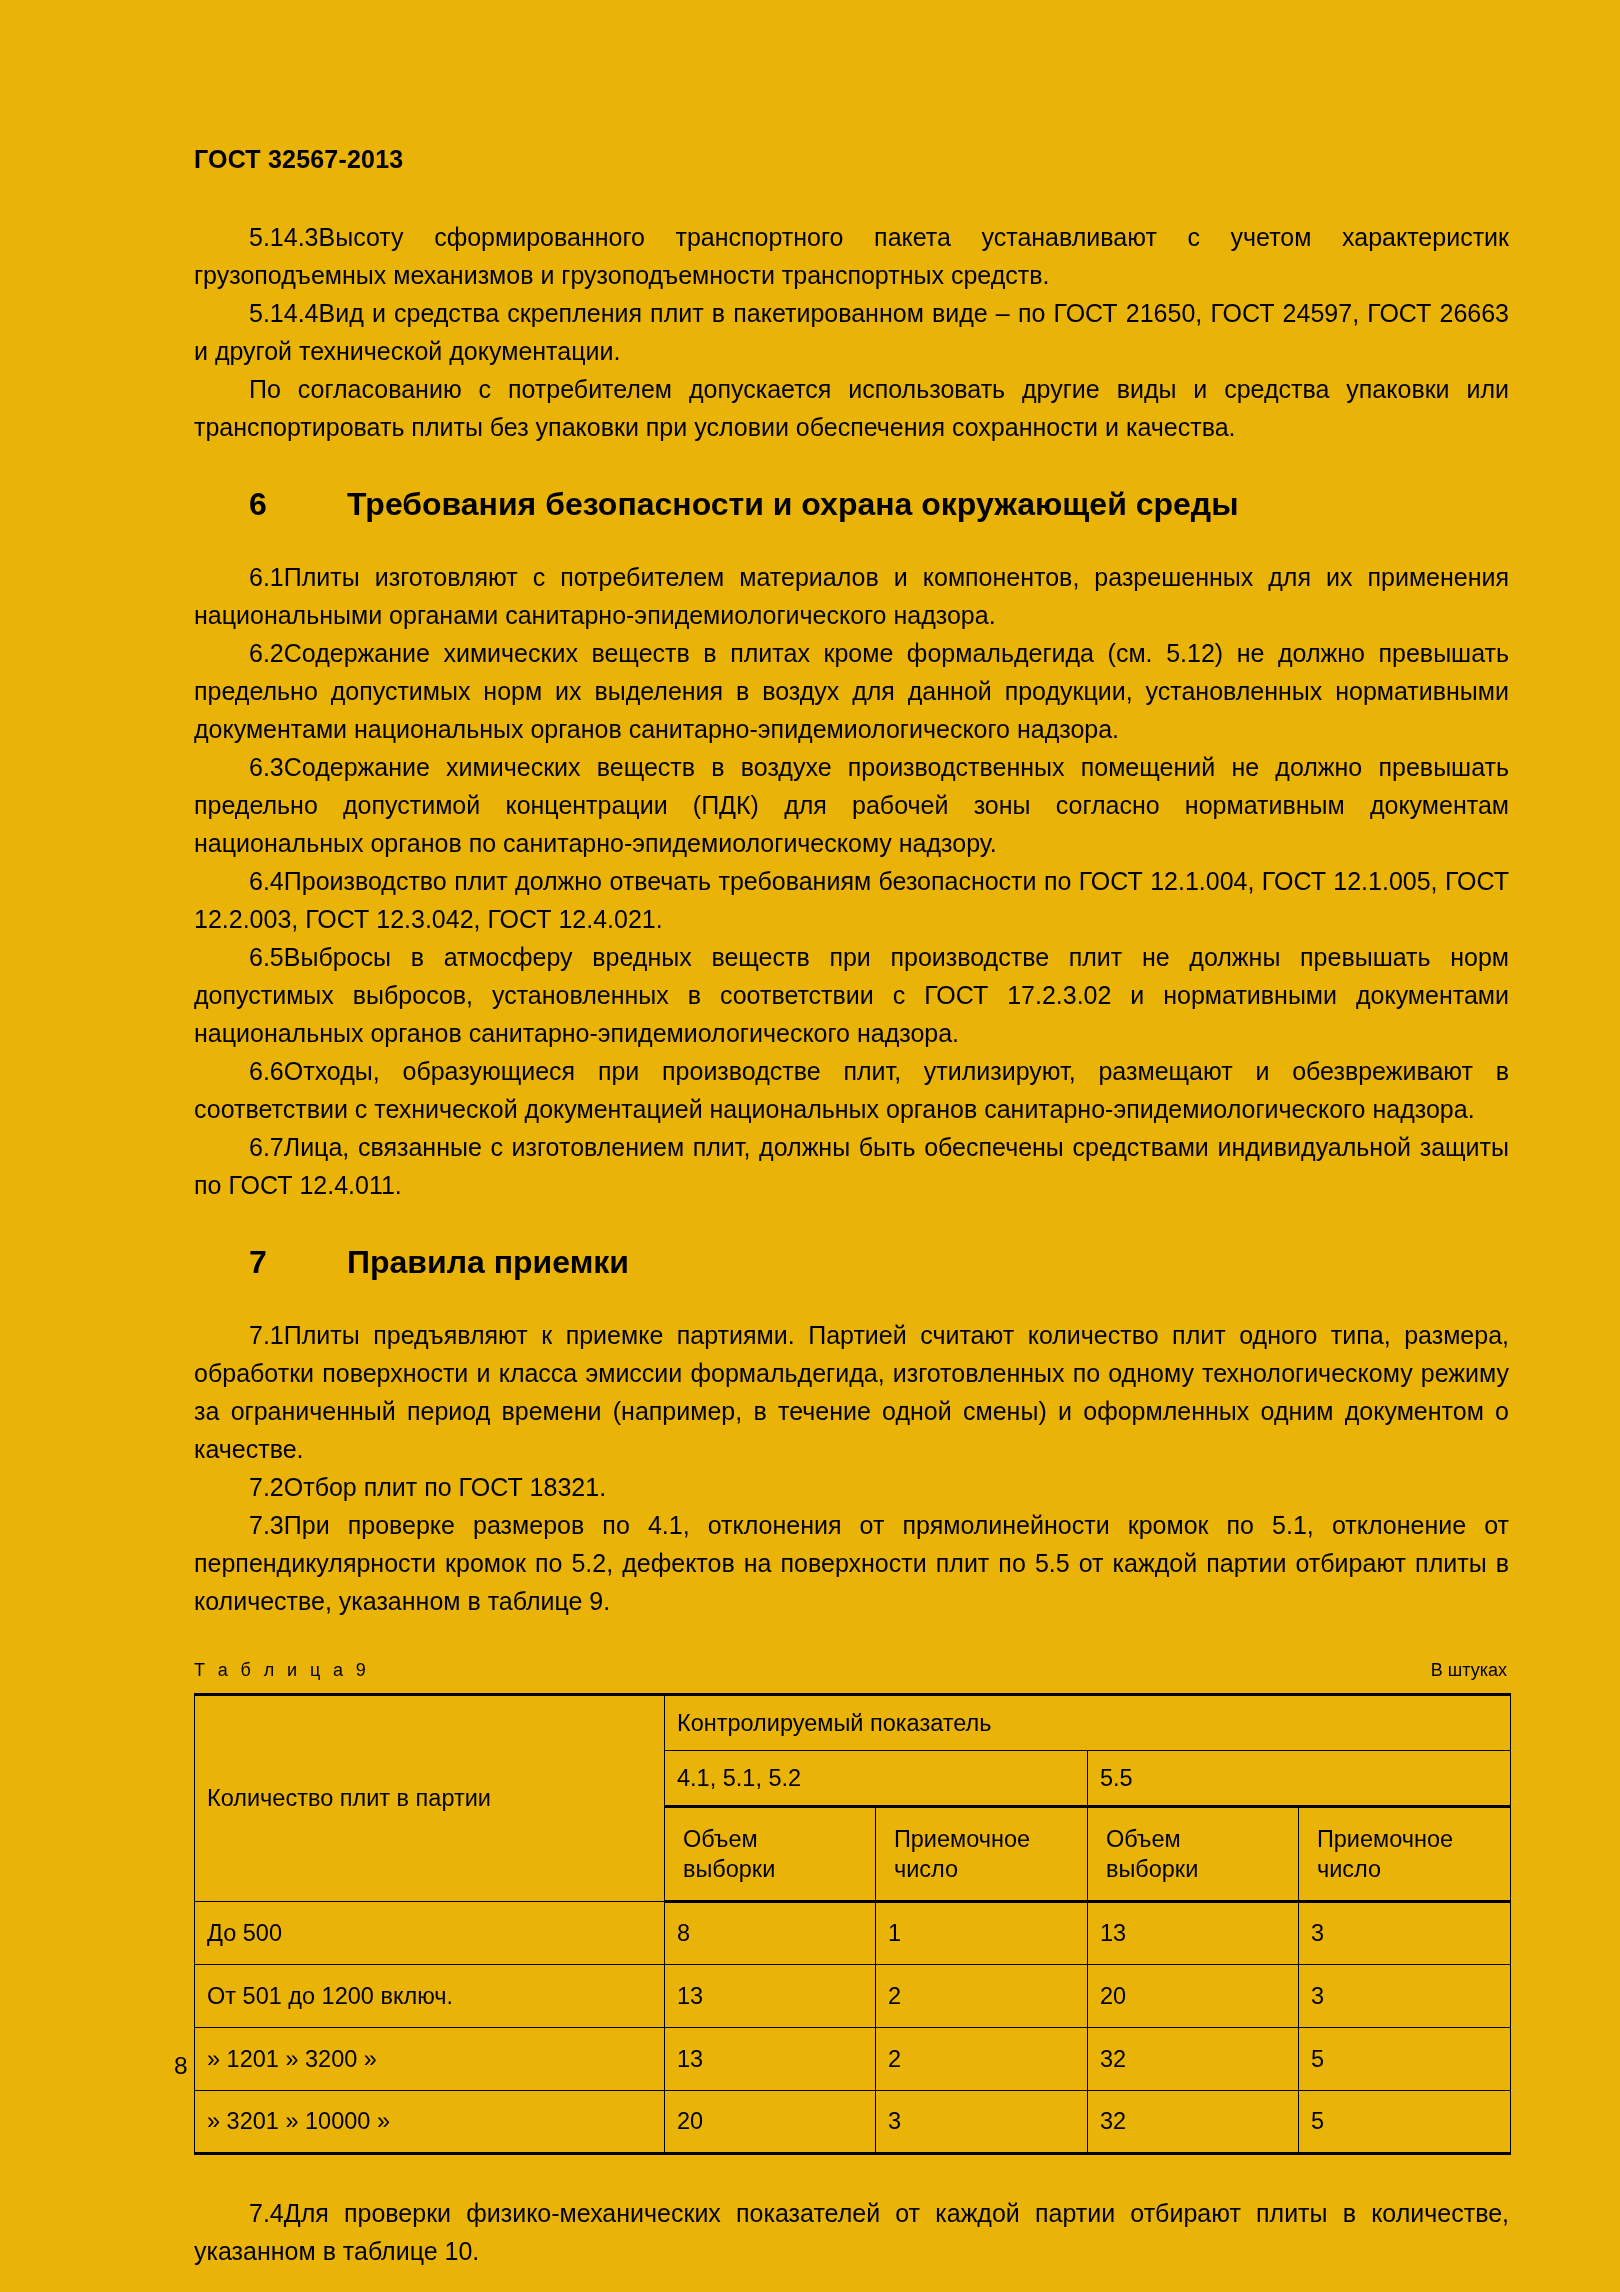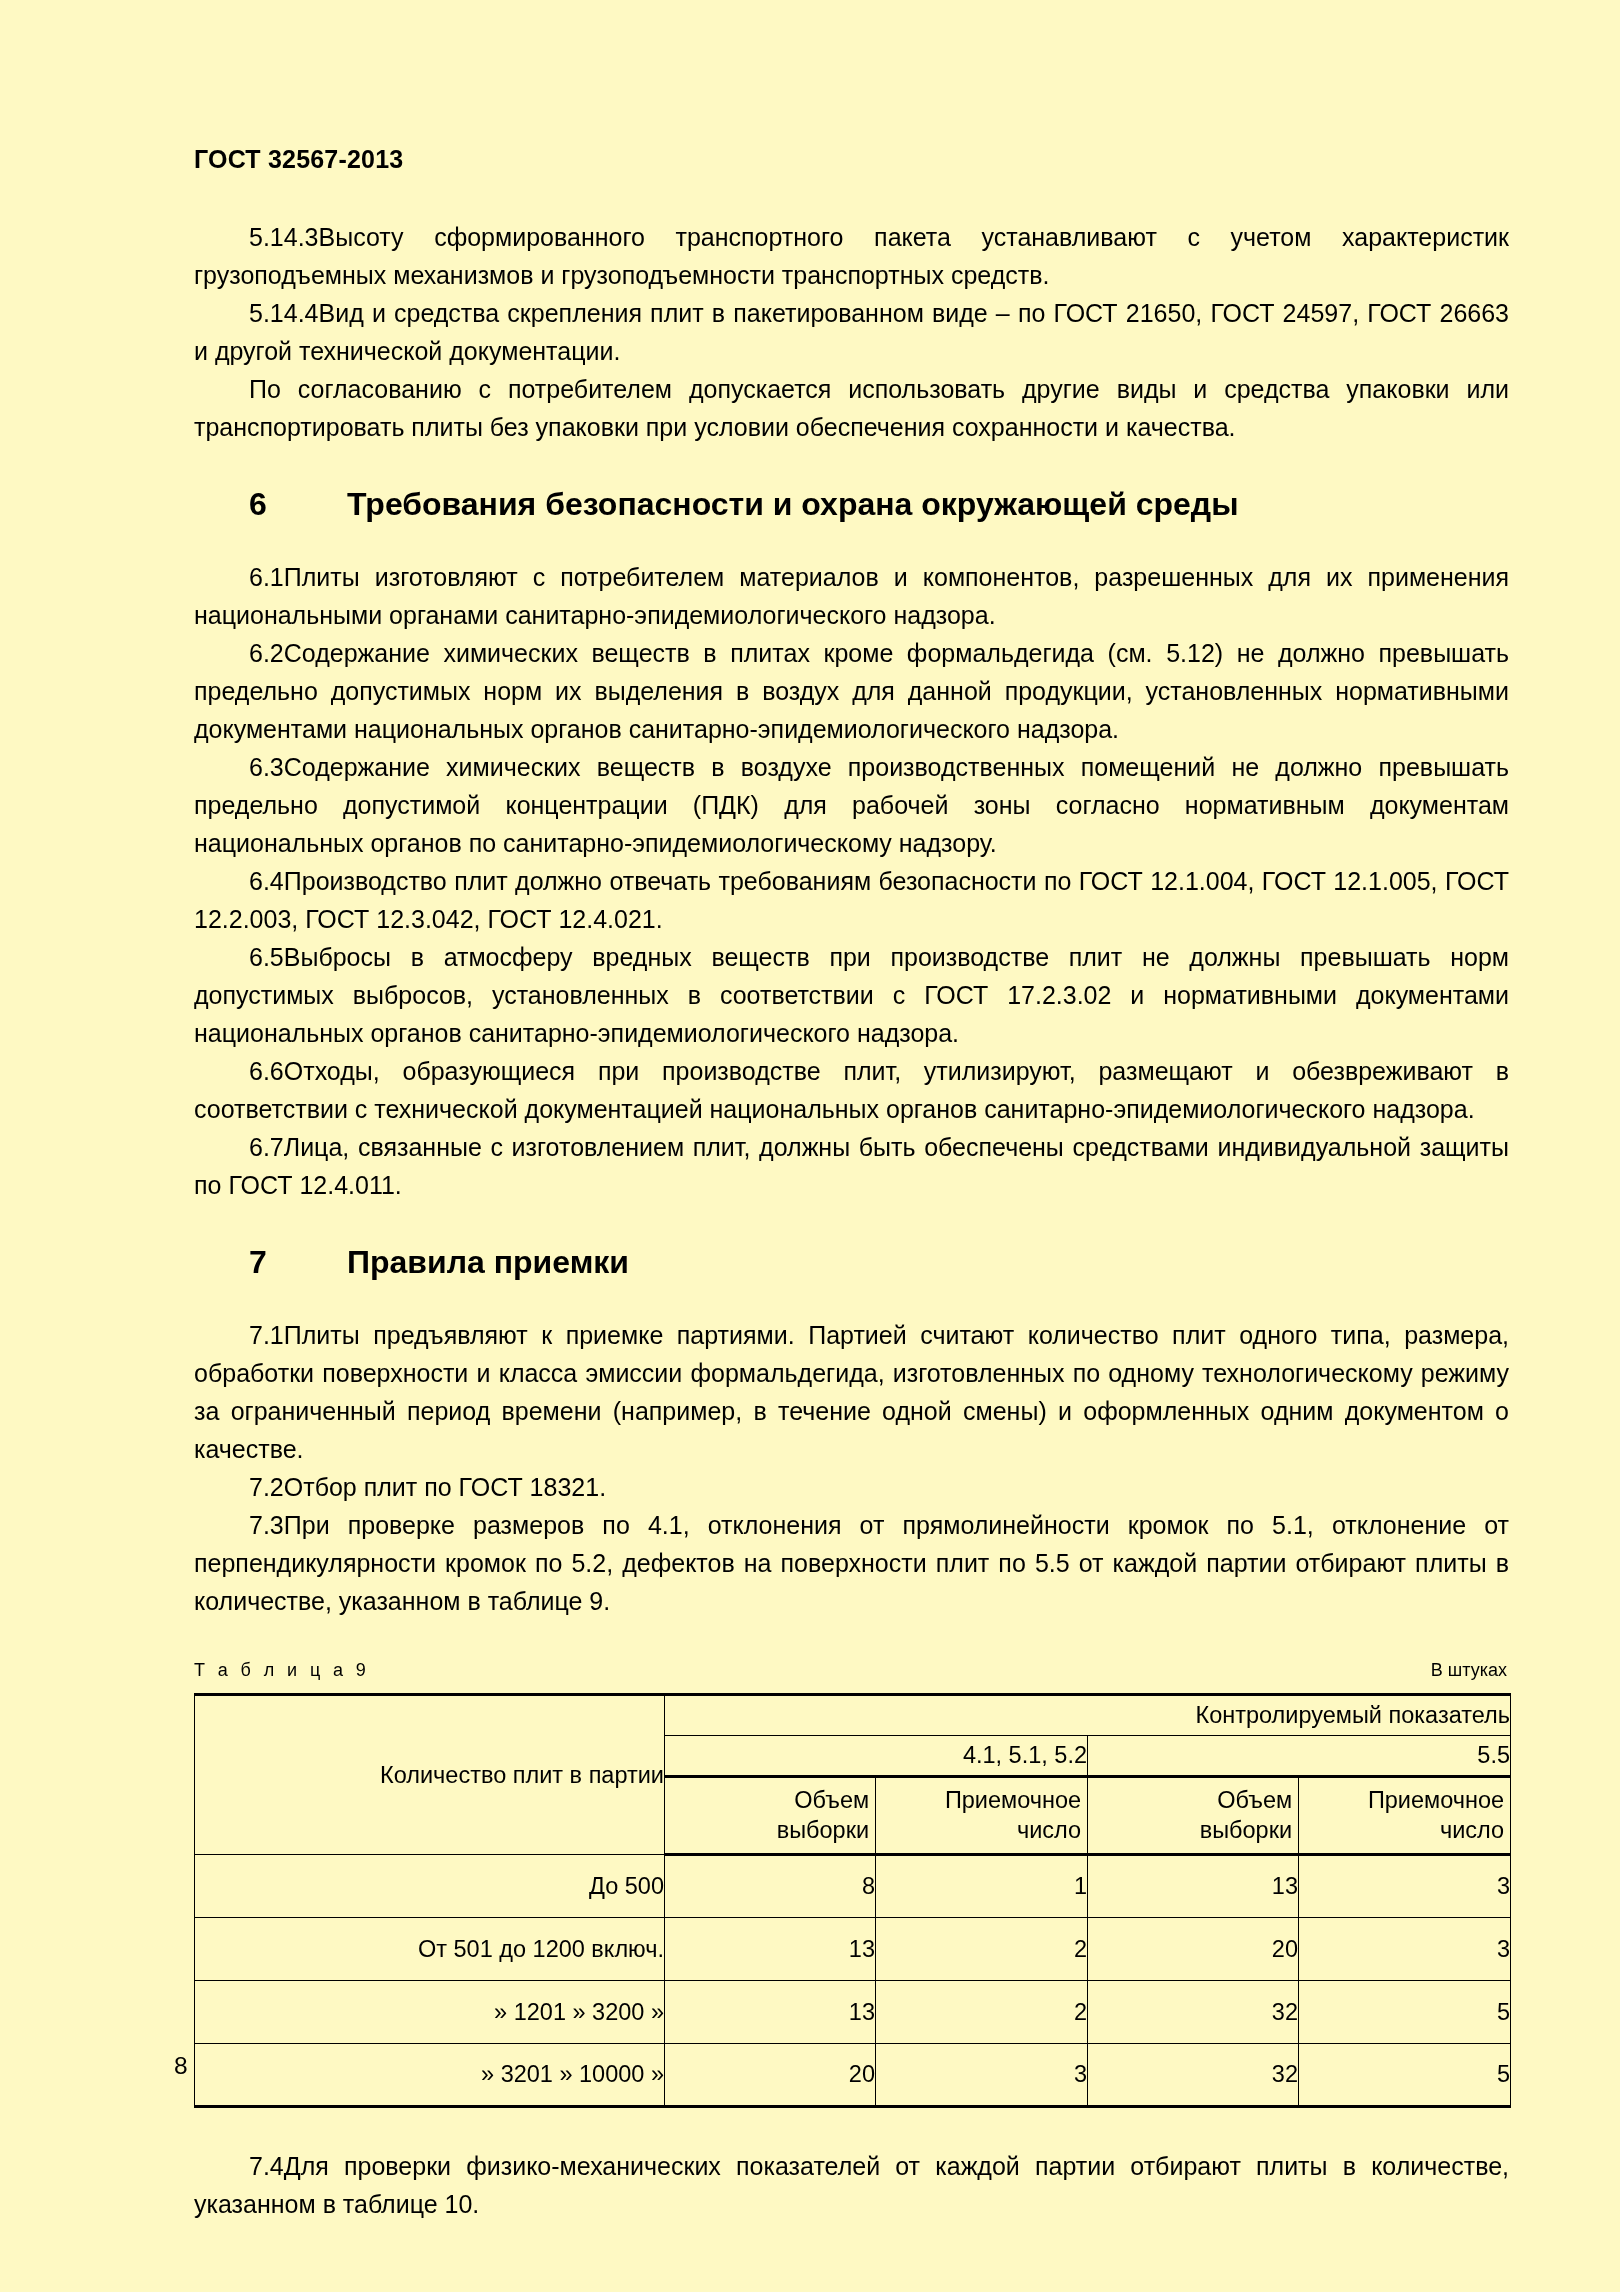"ГОСТ 32567-2013" .page { background: #fef9c3 -> #eab308 }
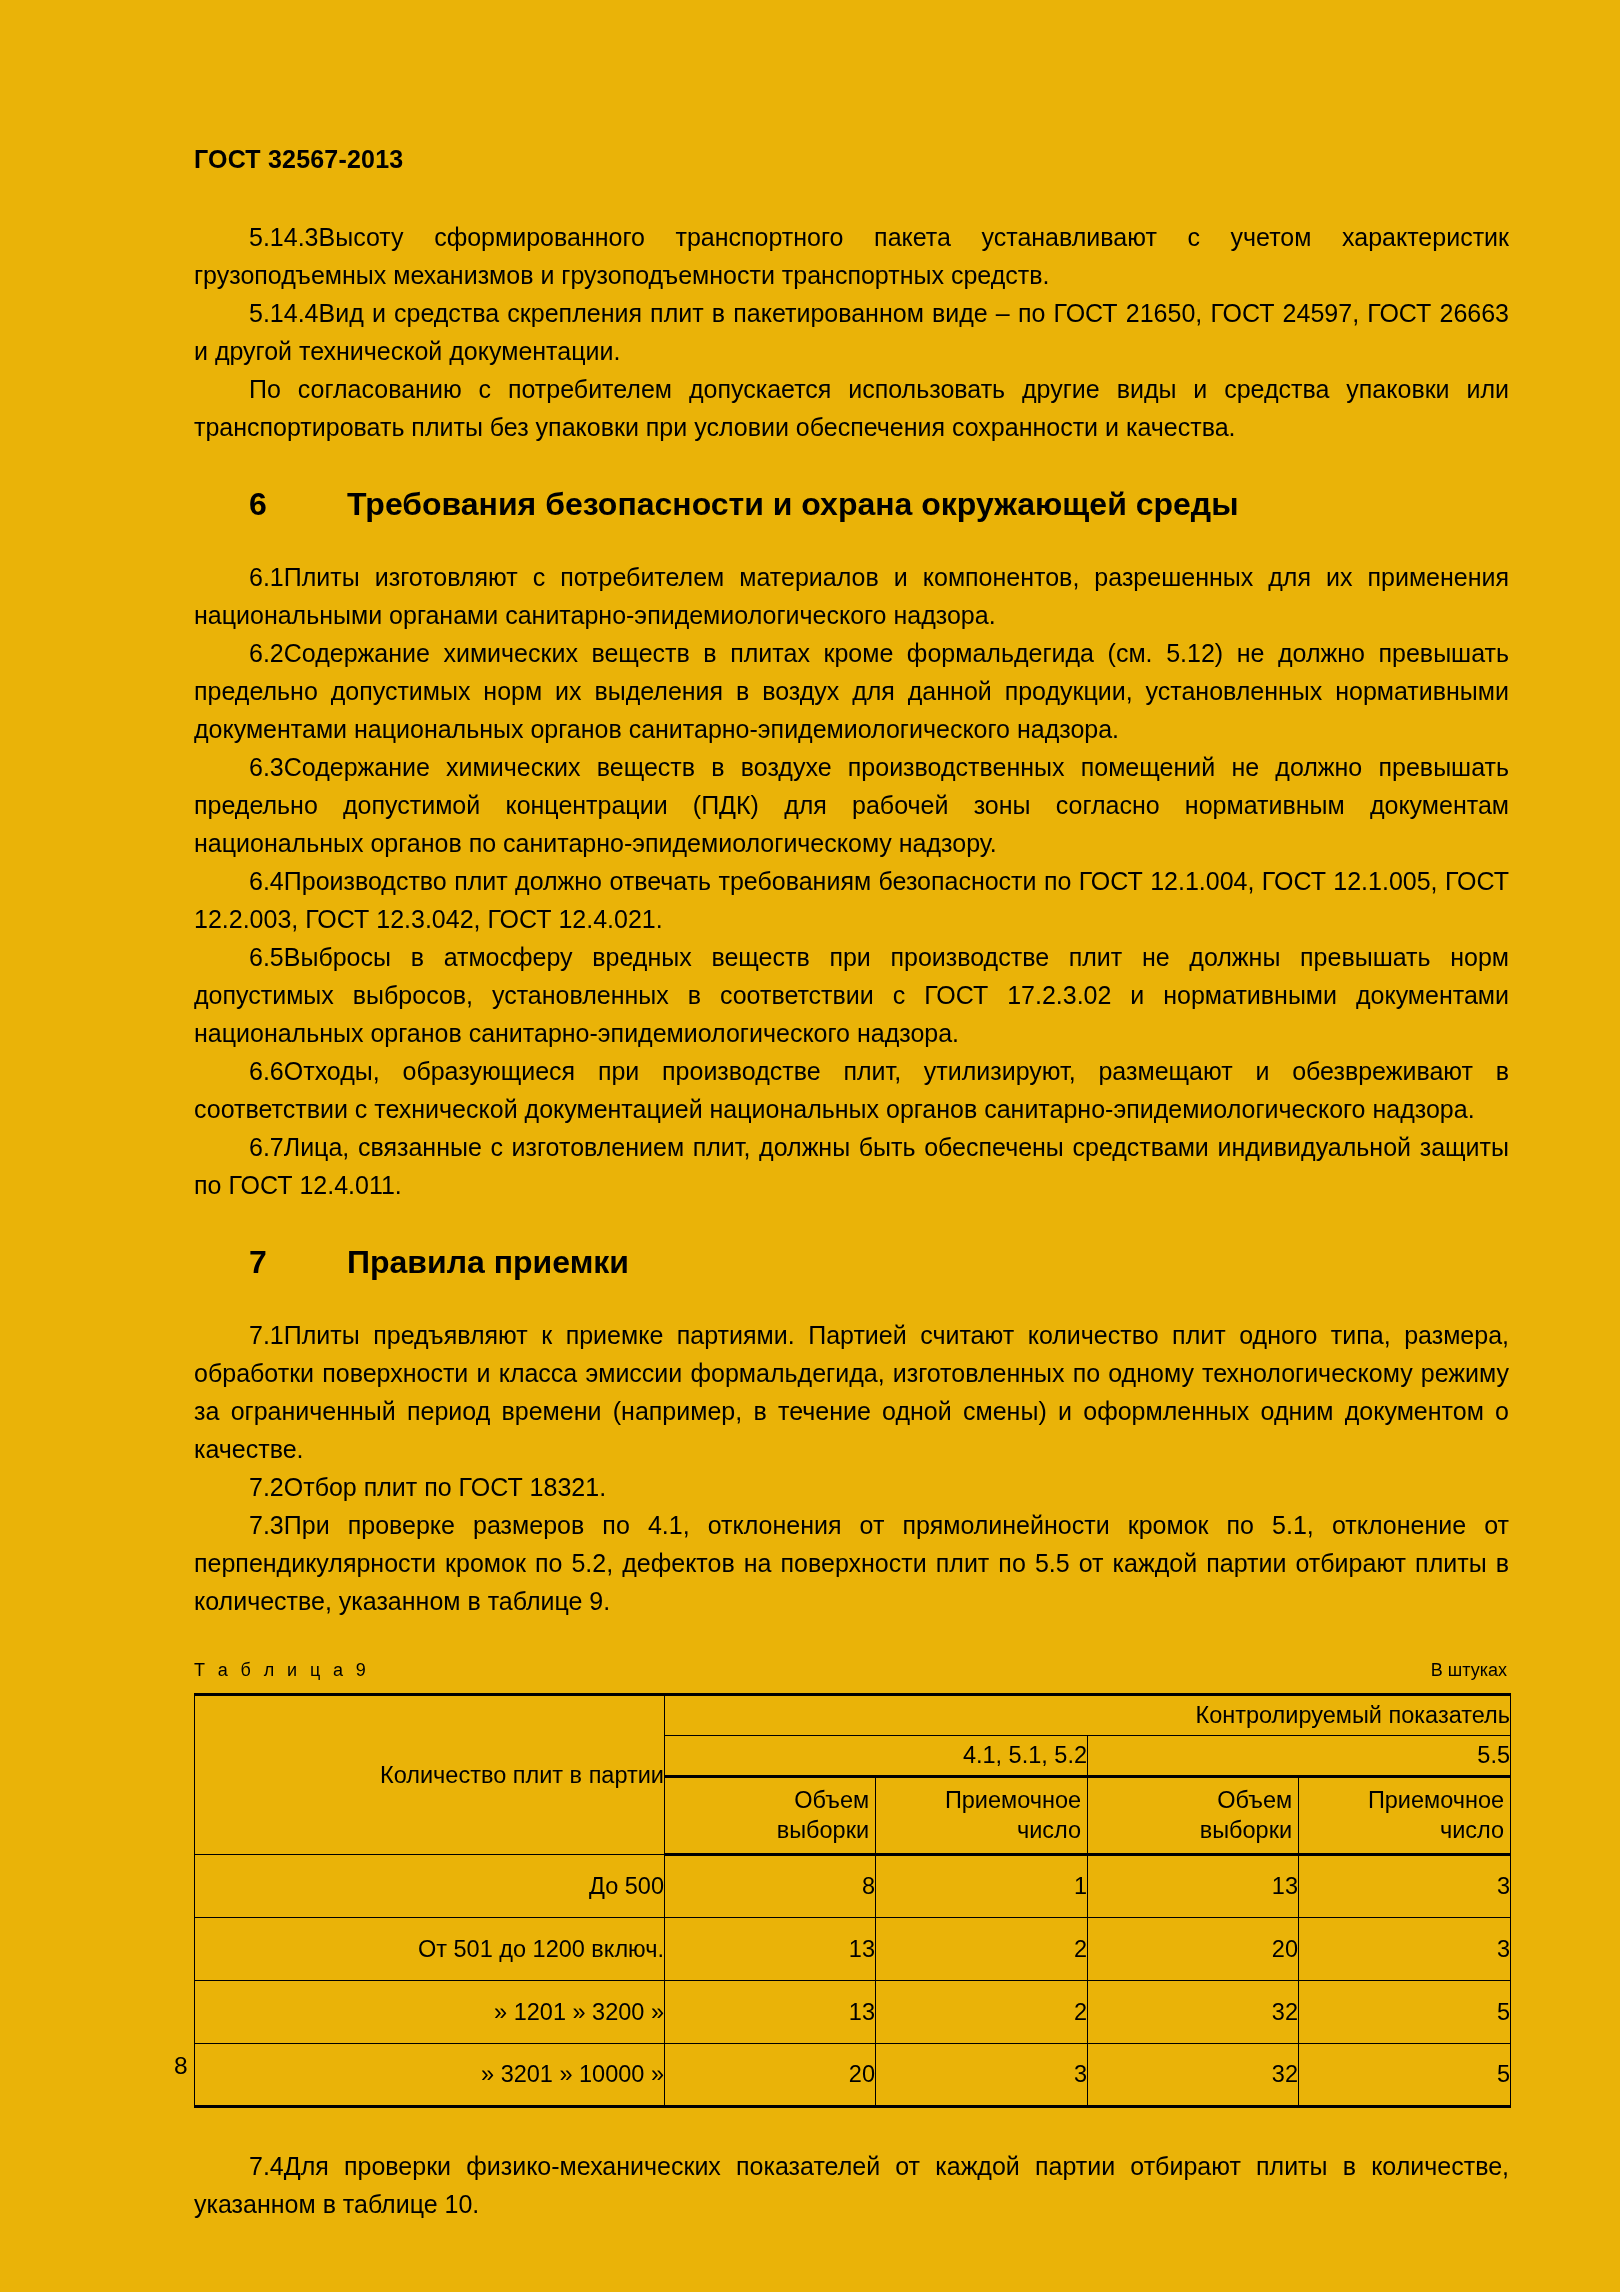"Контролируемый показатель" table.gost-table td, table.gost-table th { padding: 0 -> 12px; text-align: right -> left }
